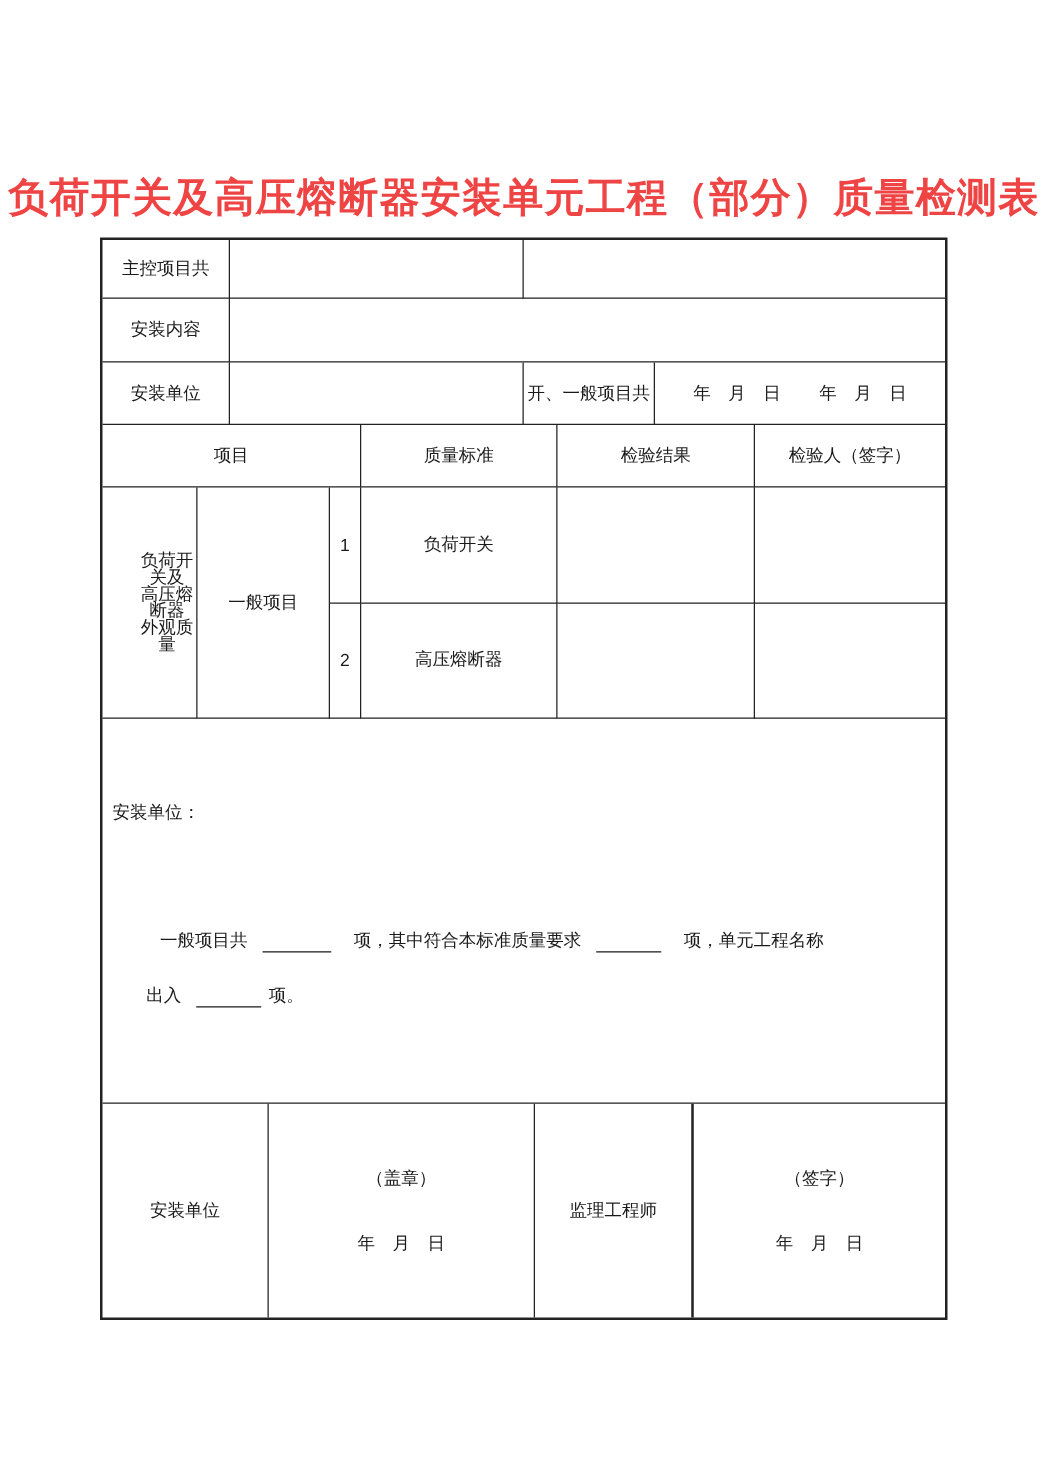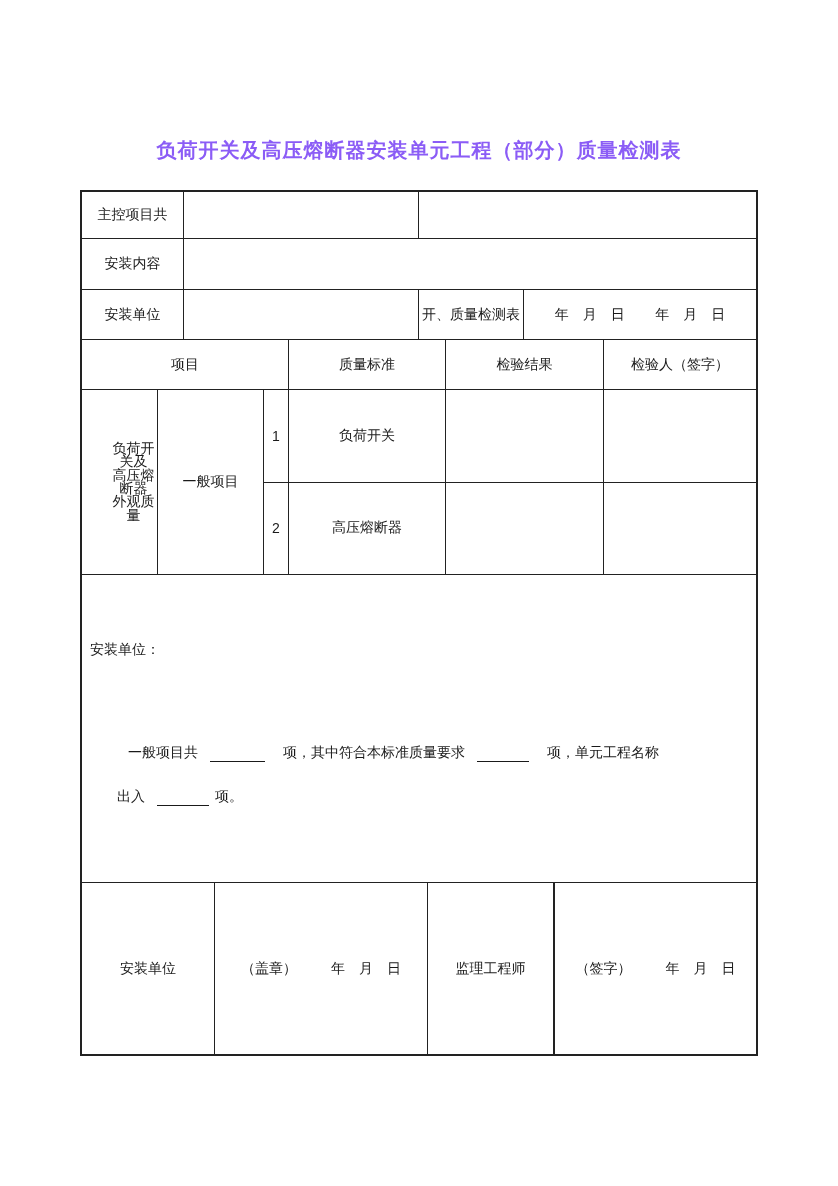"负荷开关及高压熔断器安装单元工程（部分）质量检测表" .doc-title { color: #8b5cf6 -> #ef4444; font-size: 20px -> 32px }
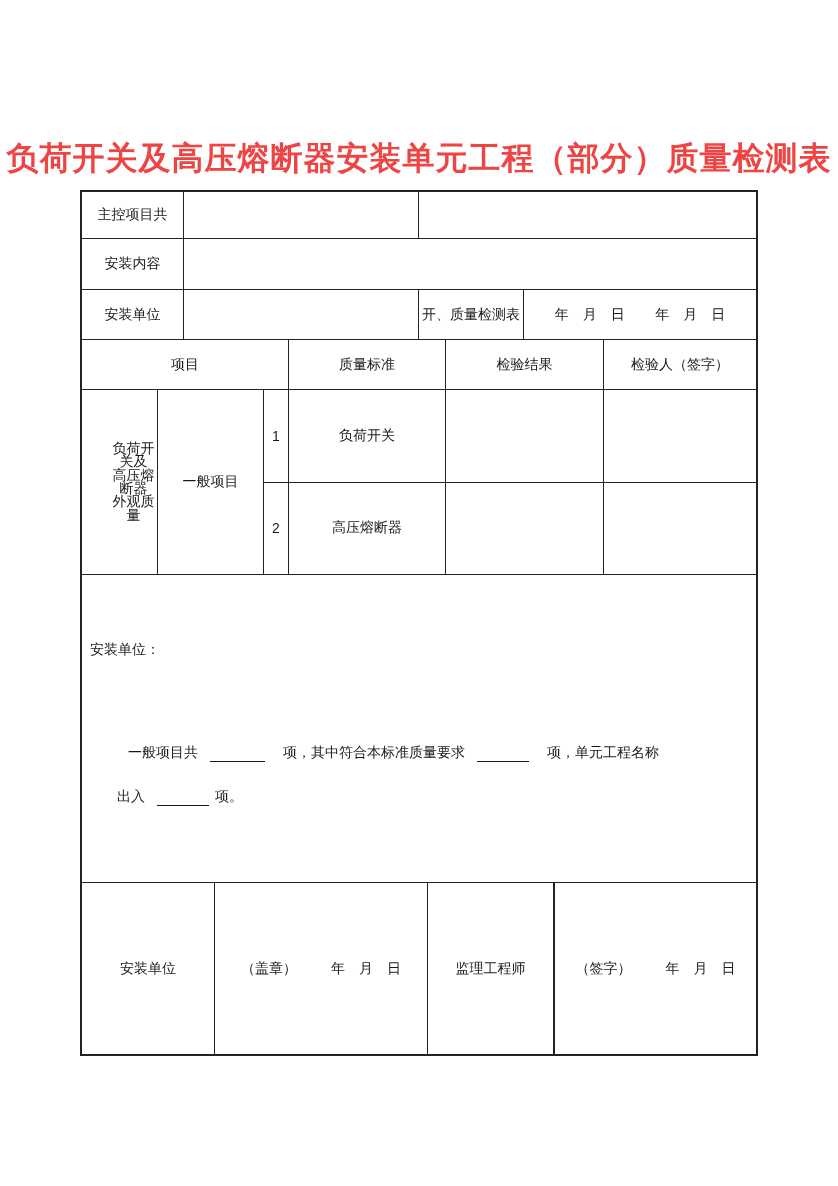"开、质量检测表" div.cell { text: 质量检测表 -> 一般项目共 }
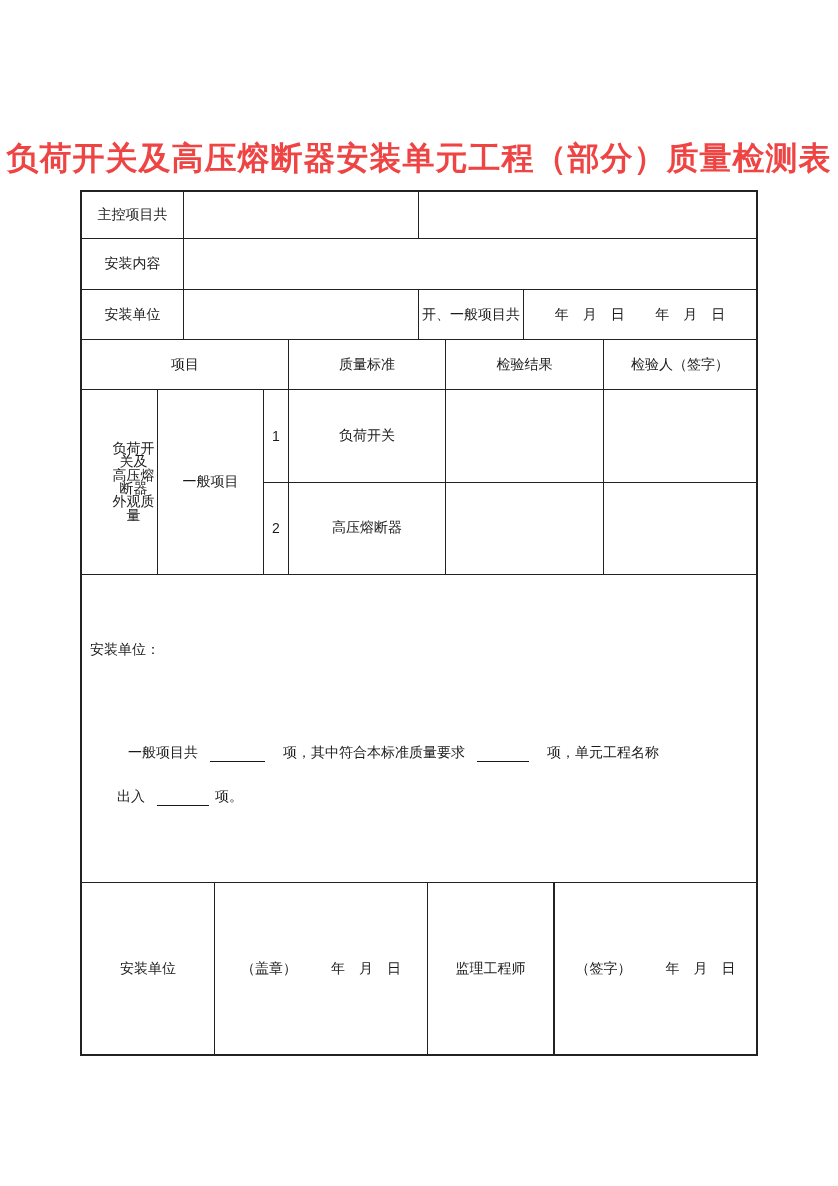"（盖章）" .stack { flex-direction: row -> column }
